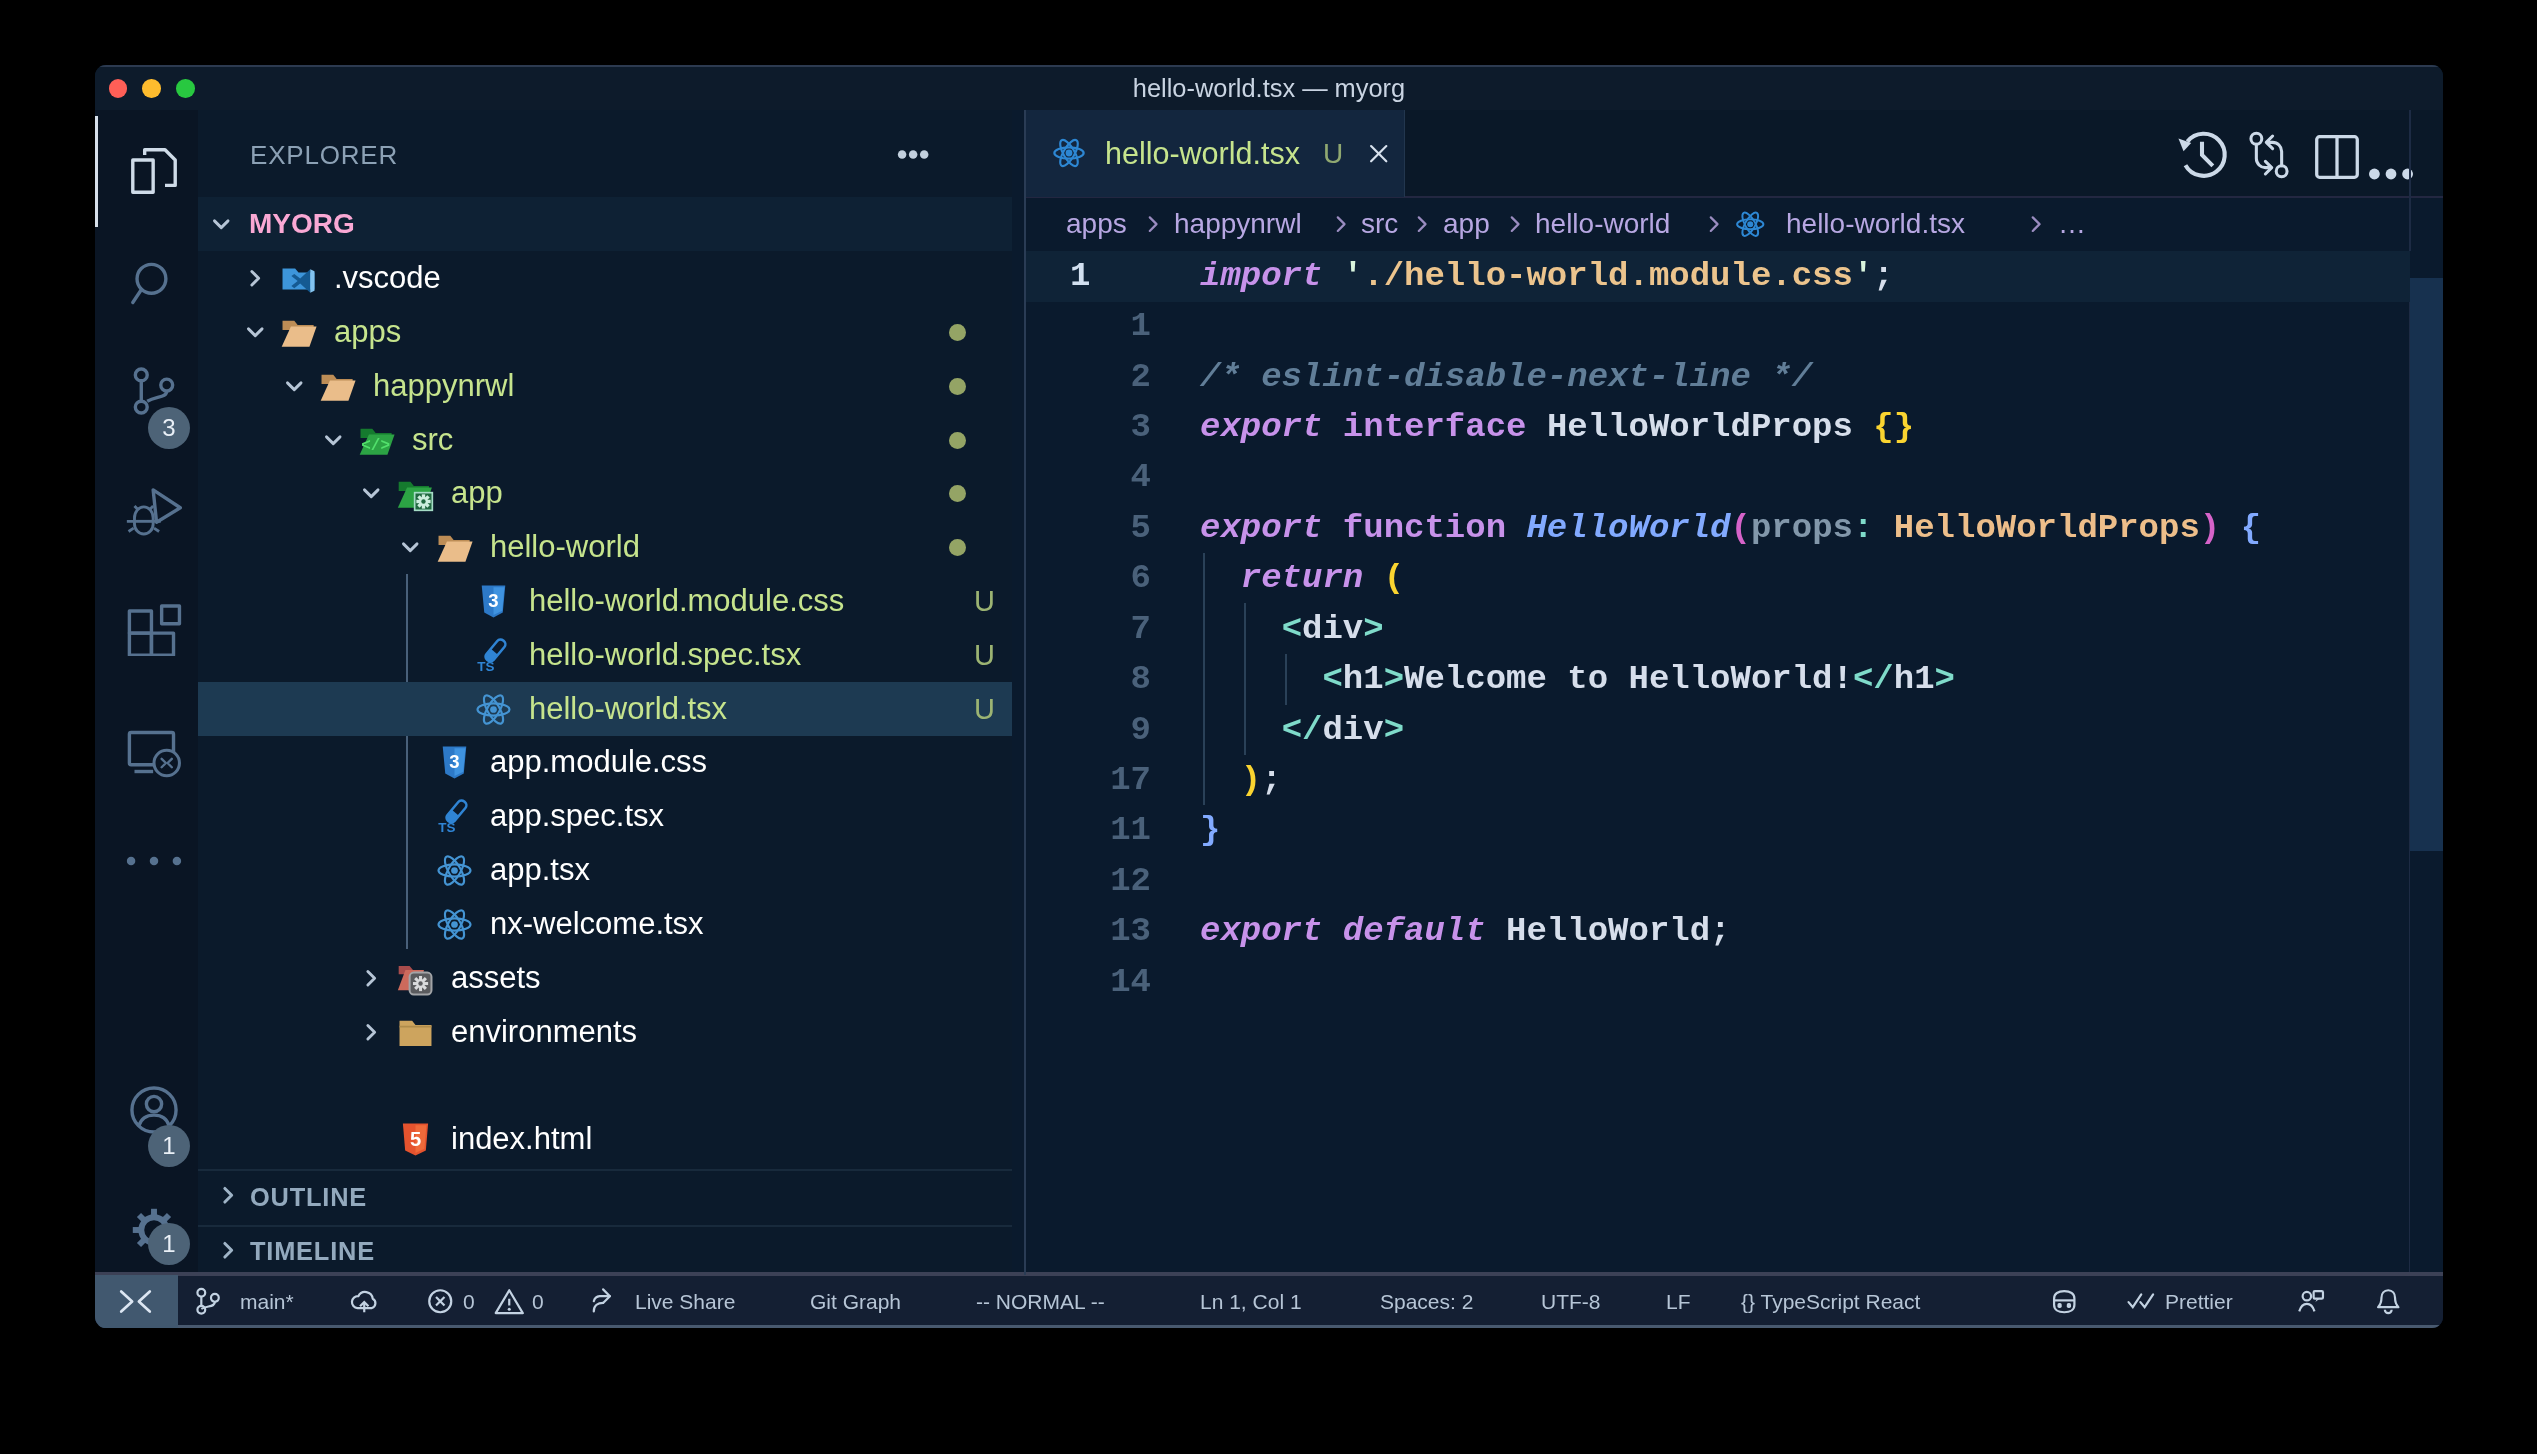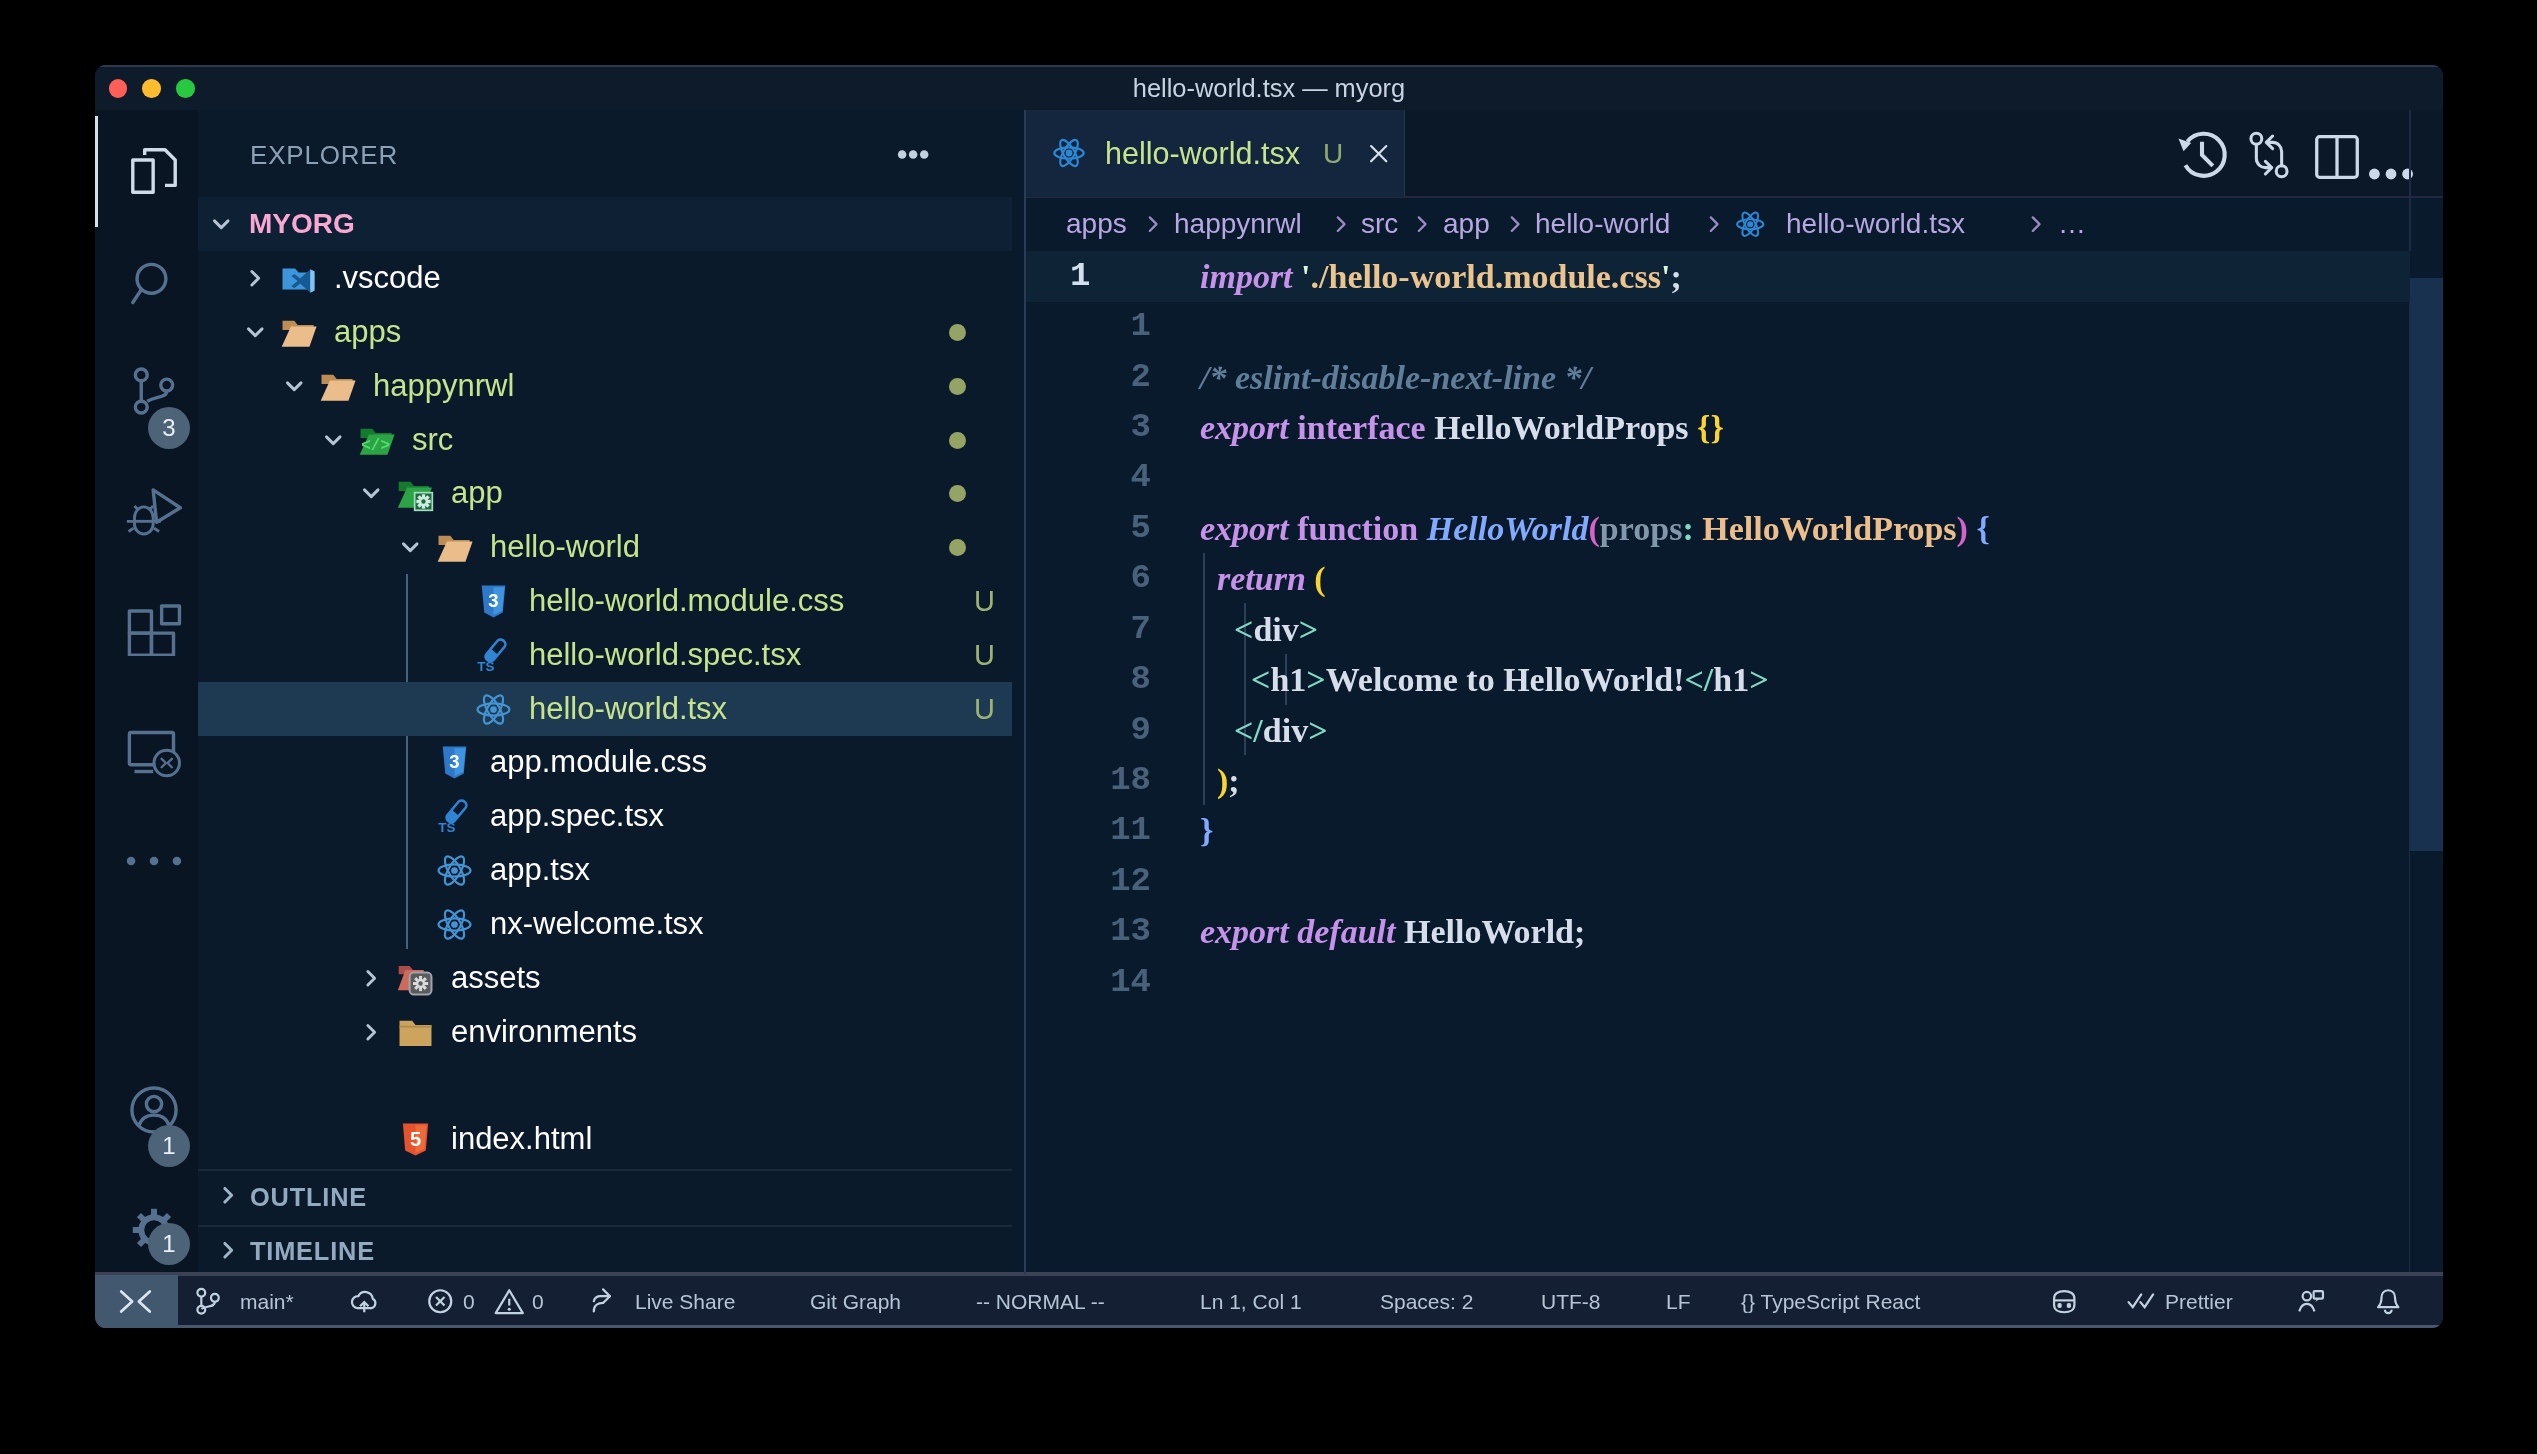"import './hello-world.module.css';" .codeline { font-family: Liberation Serif, serif -> Liberation Mono, monospace }
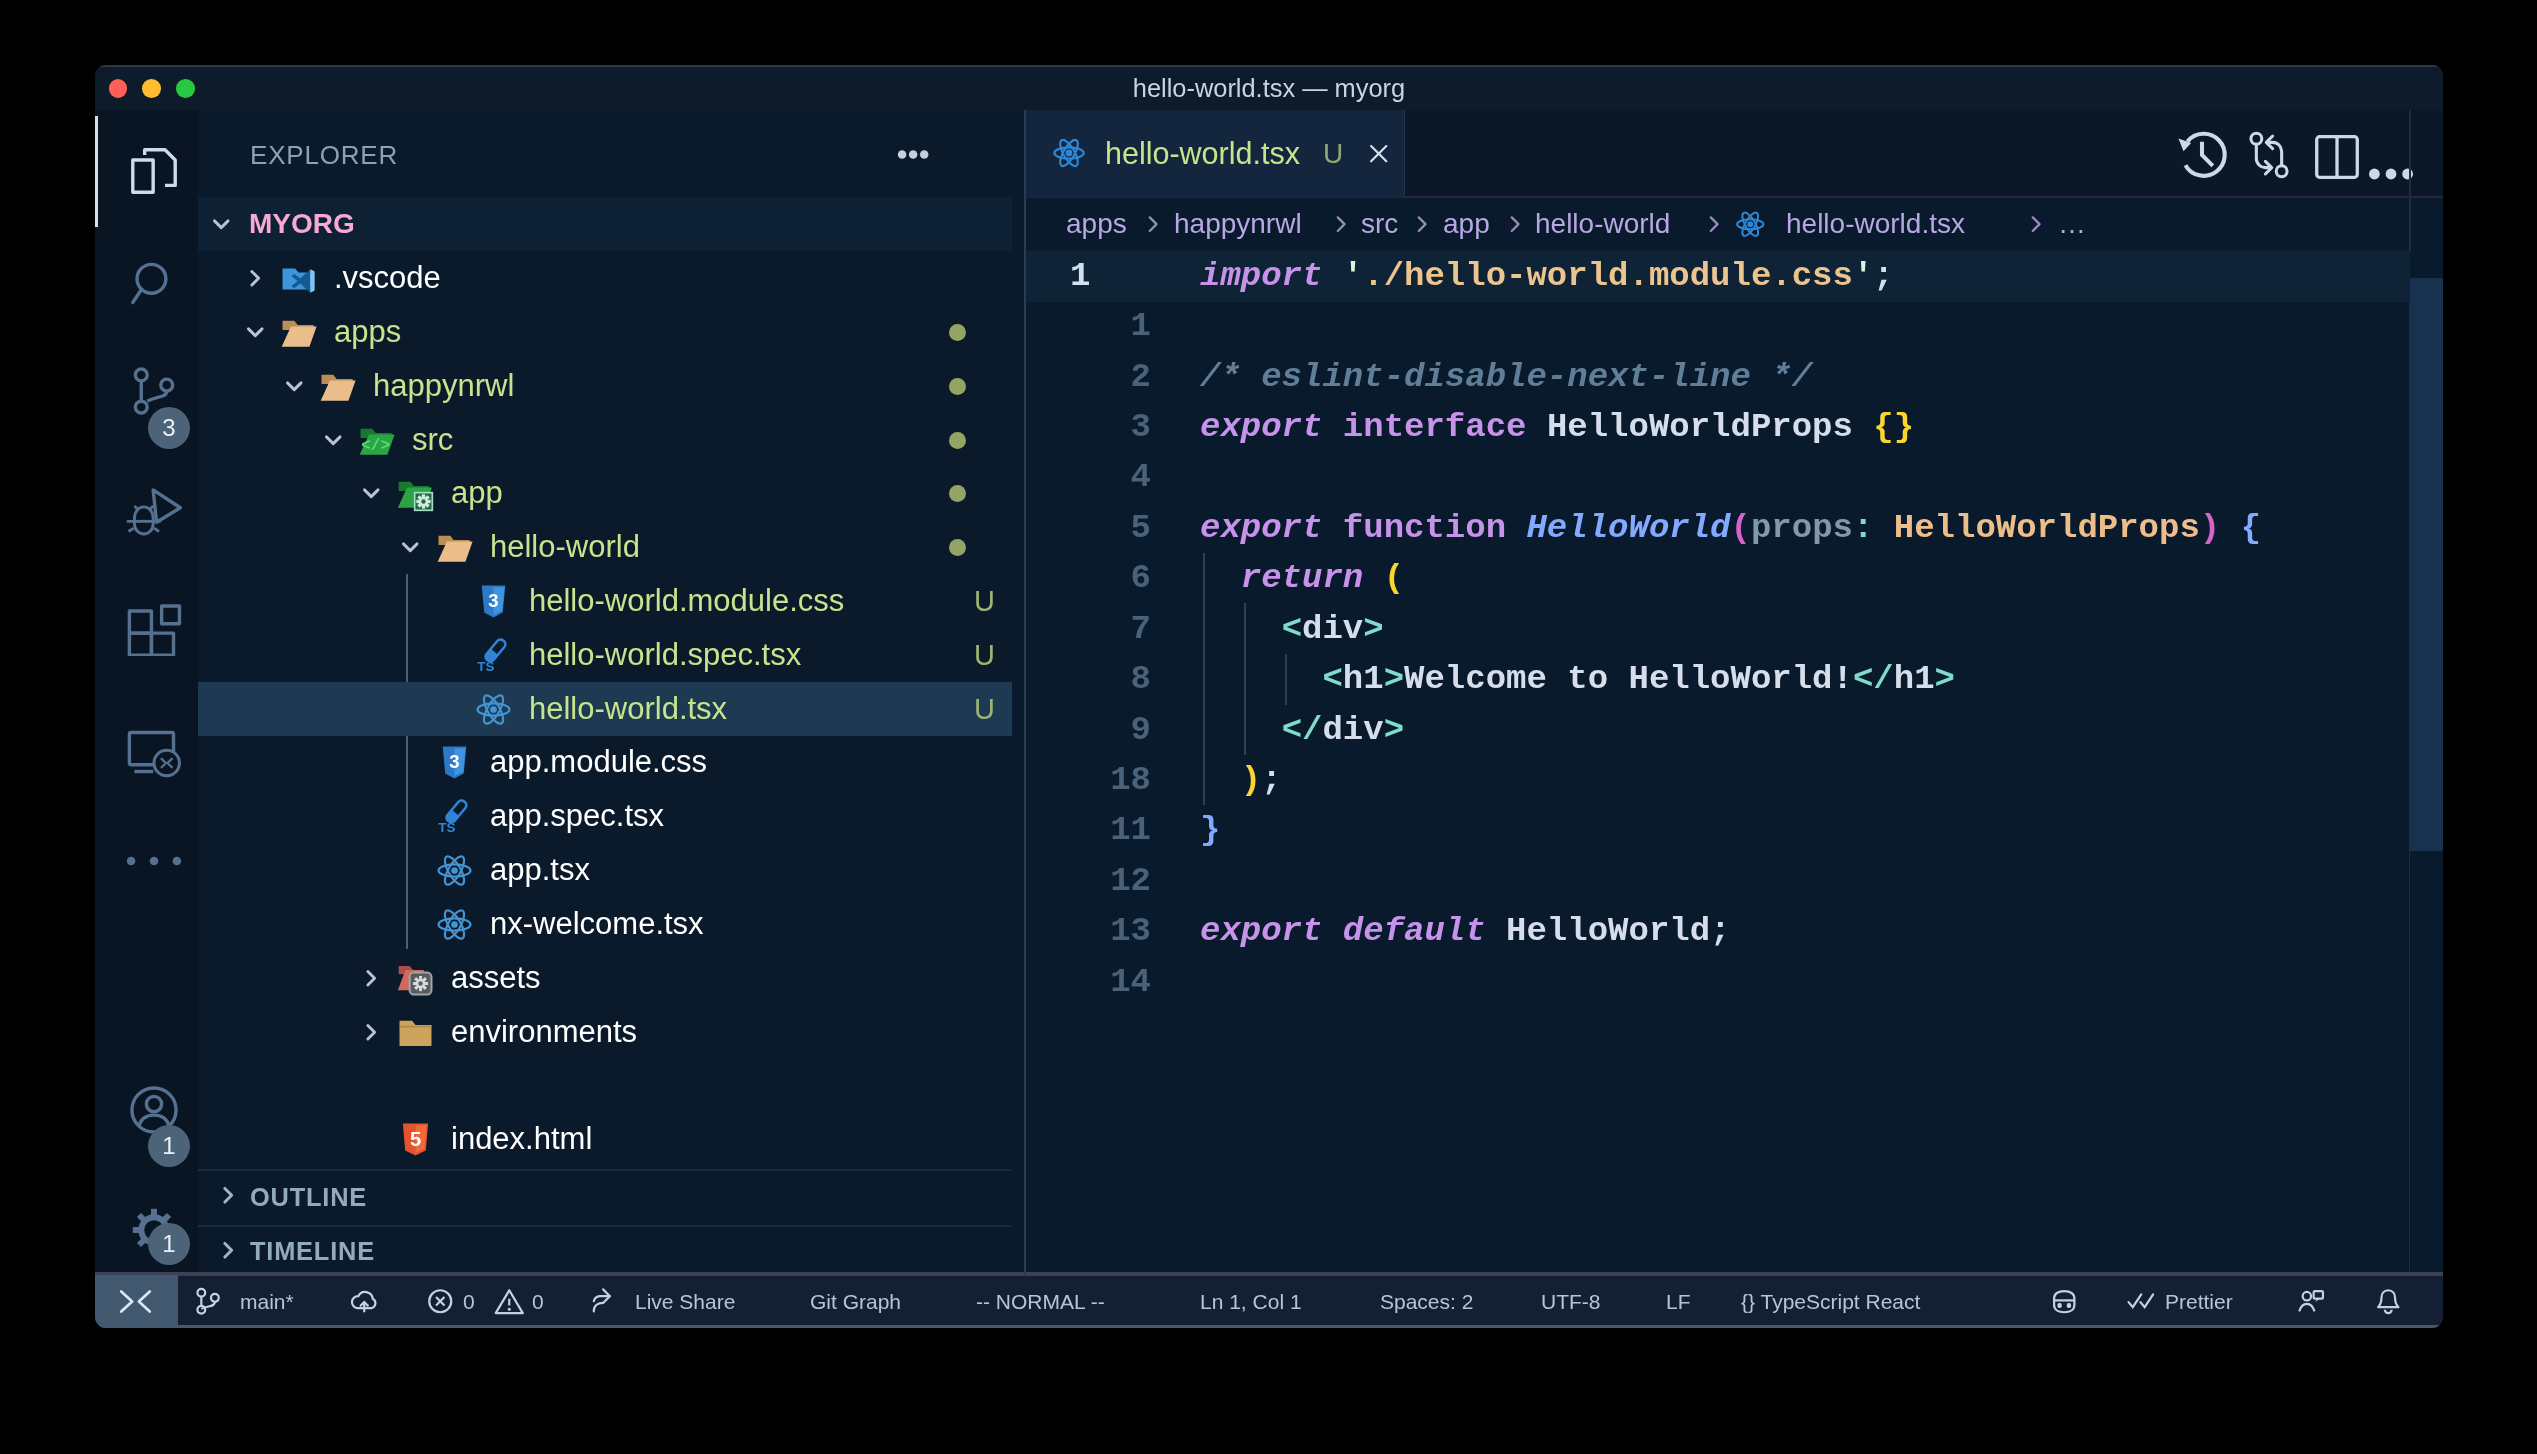"18" div.gut { text: 18 -> 17 }
